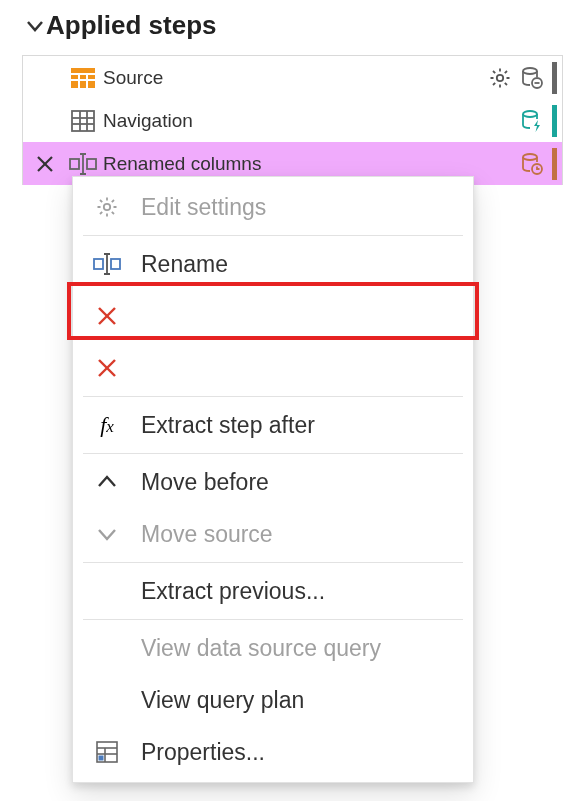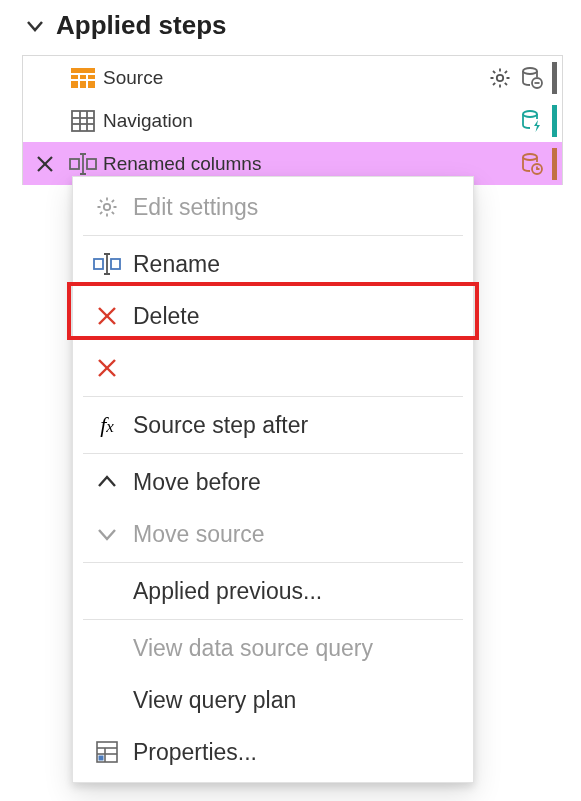"Applied steps" .panel-header { gap: 10px -> none }
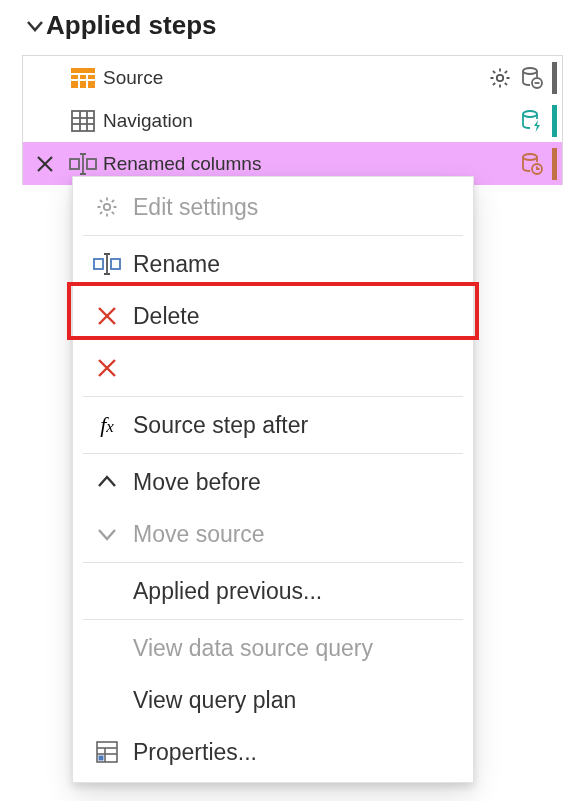"Edit settings" .menu-item { gap: none -> 8px }
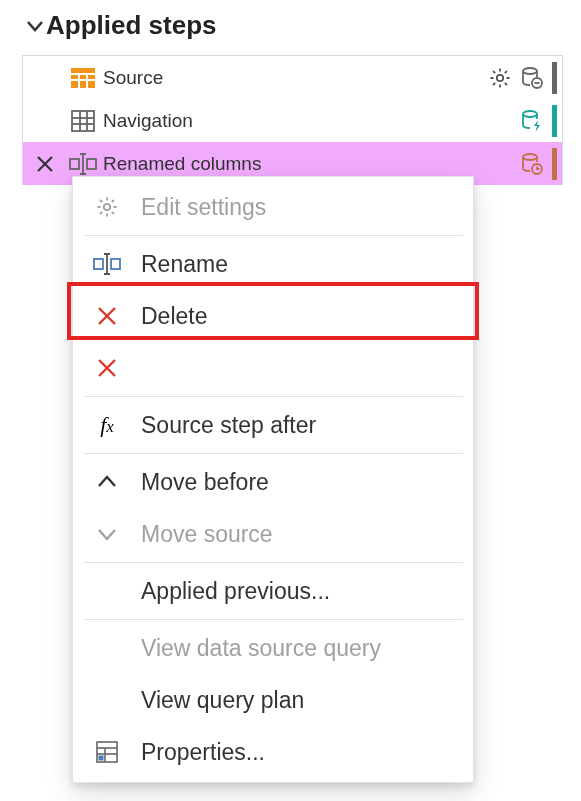"Delete" div.menu-label { html: <div>Delete</div> -> none }
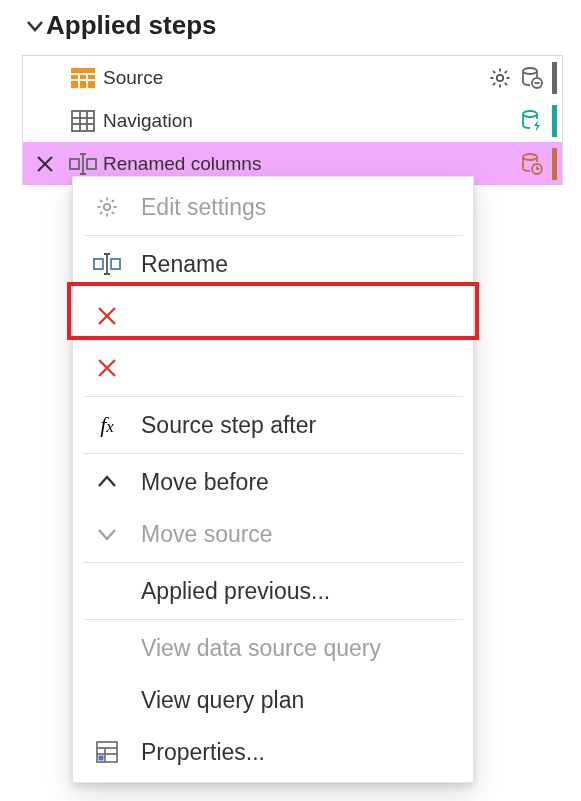"Source step after" div.menu-label { text: Source -> Extract }
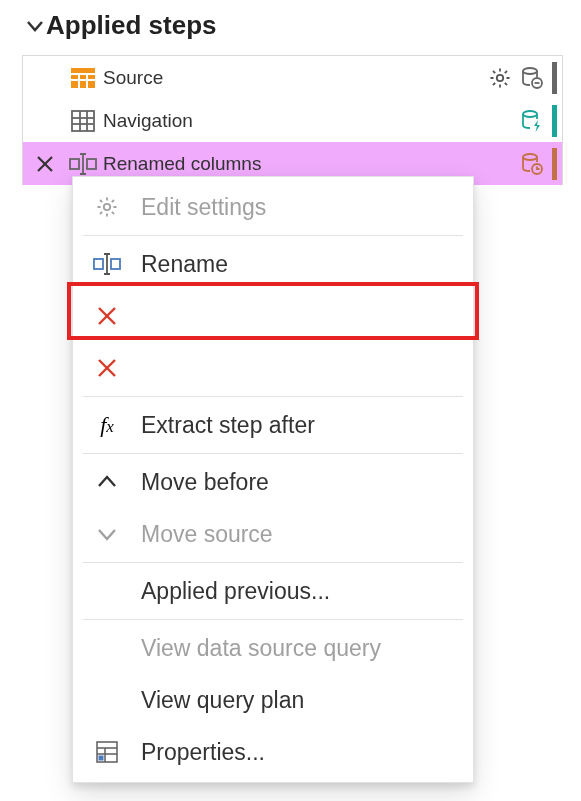"Applied previous..." div.menu-label { text: Applied -> Extract }
